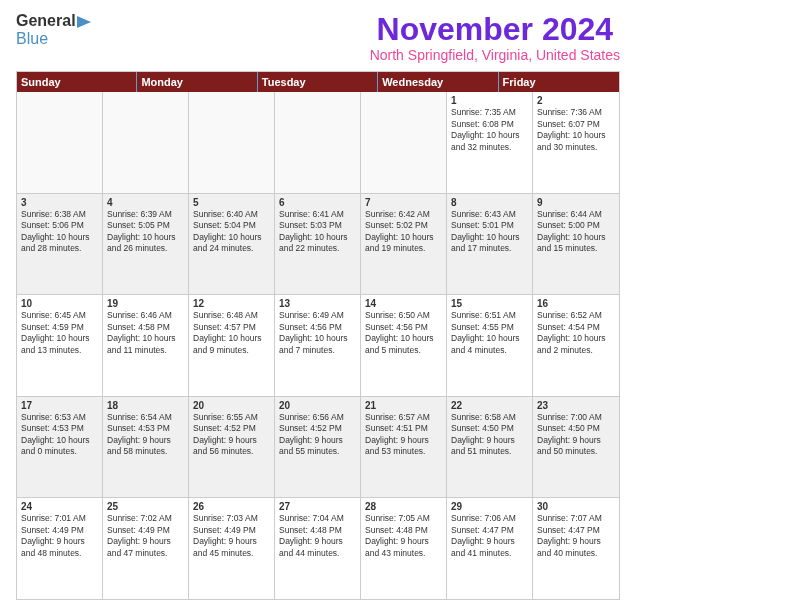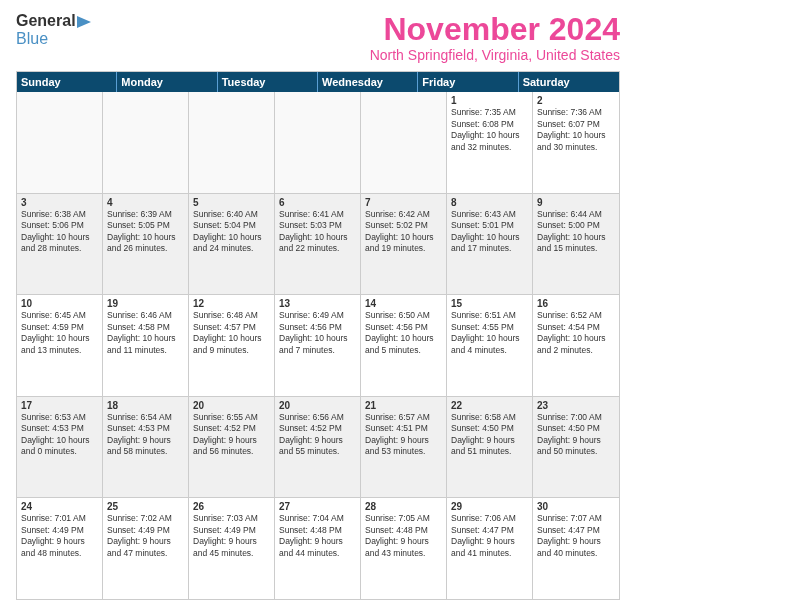"November 2024" .month-title { color: #ec4899 -> #6d28d9; text-align: none -> center }
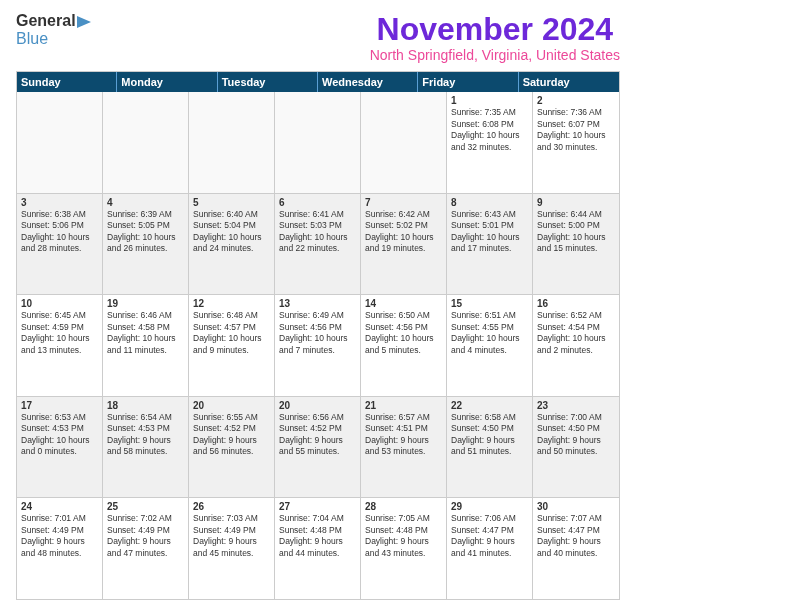"Sunday" .cal-header { background: #0c4a6e -> #7f1d1d; grid-template-columns: repeat(6, 1fr) -> repeat(5, 1fr) }
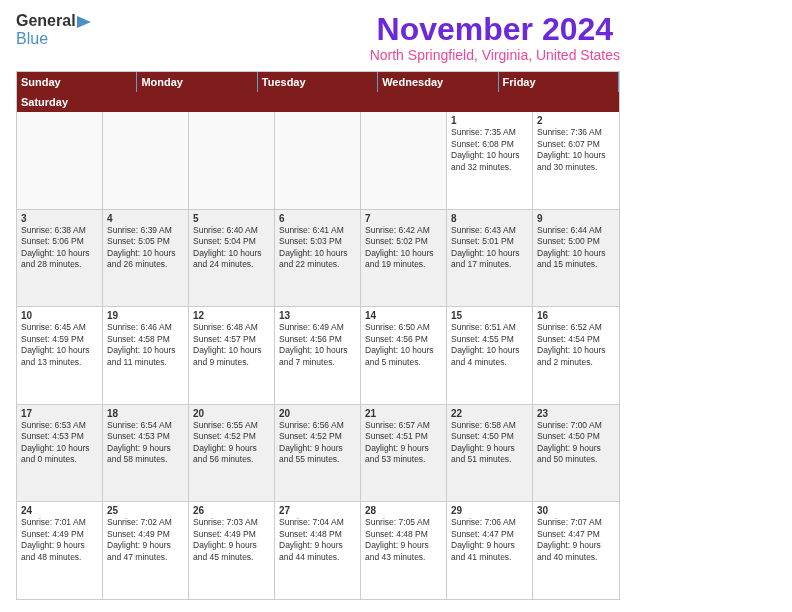"Saturday" div.cal-header-cell { html: <div>Saturday</div> -> none }
